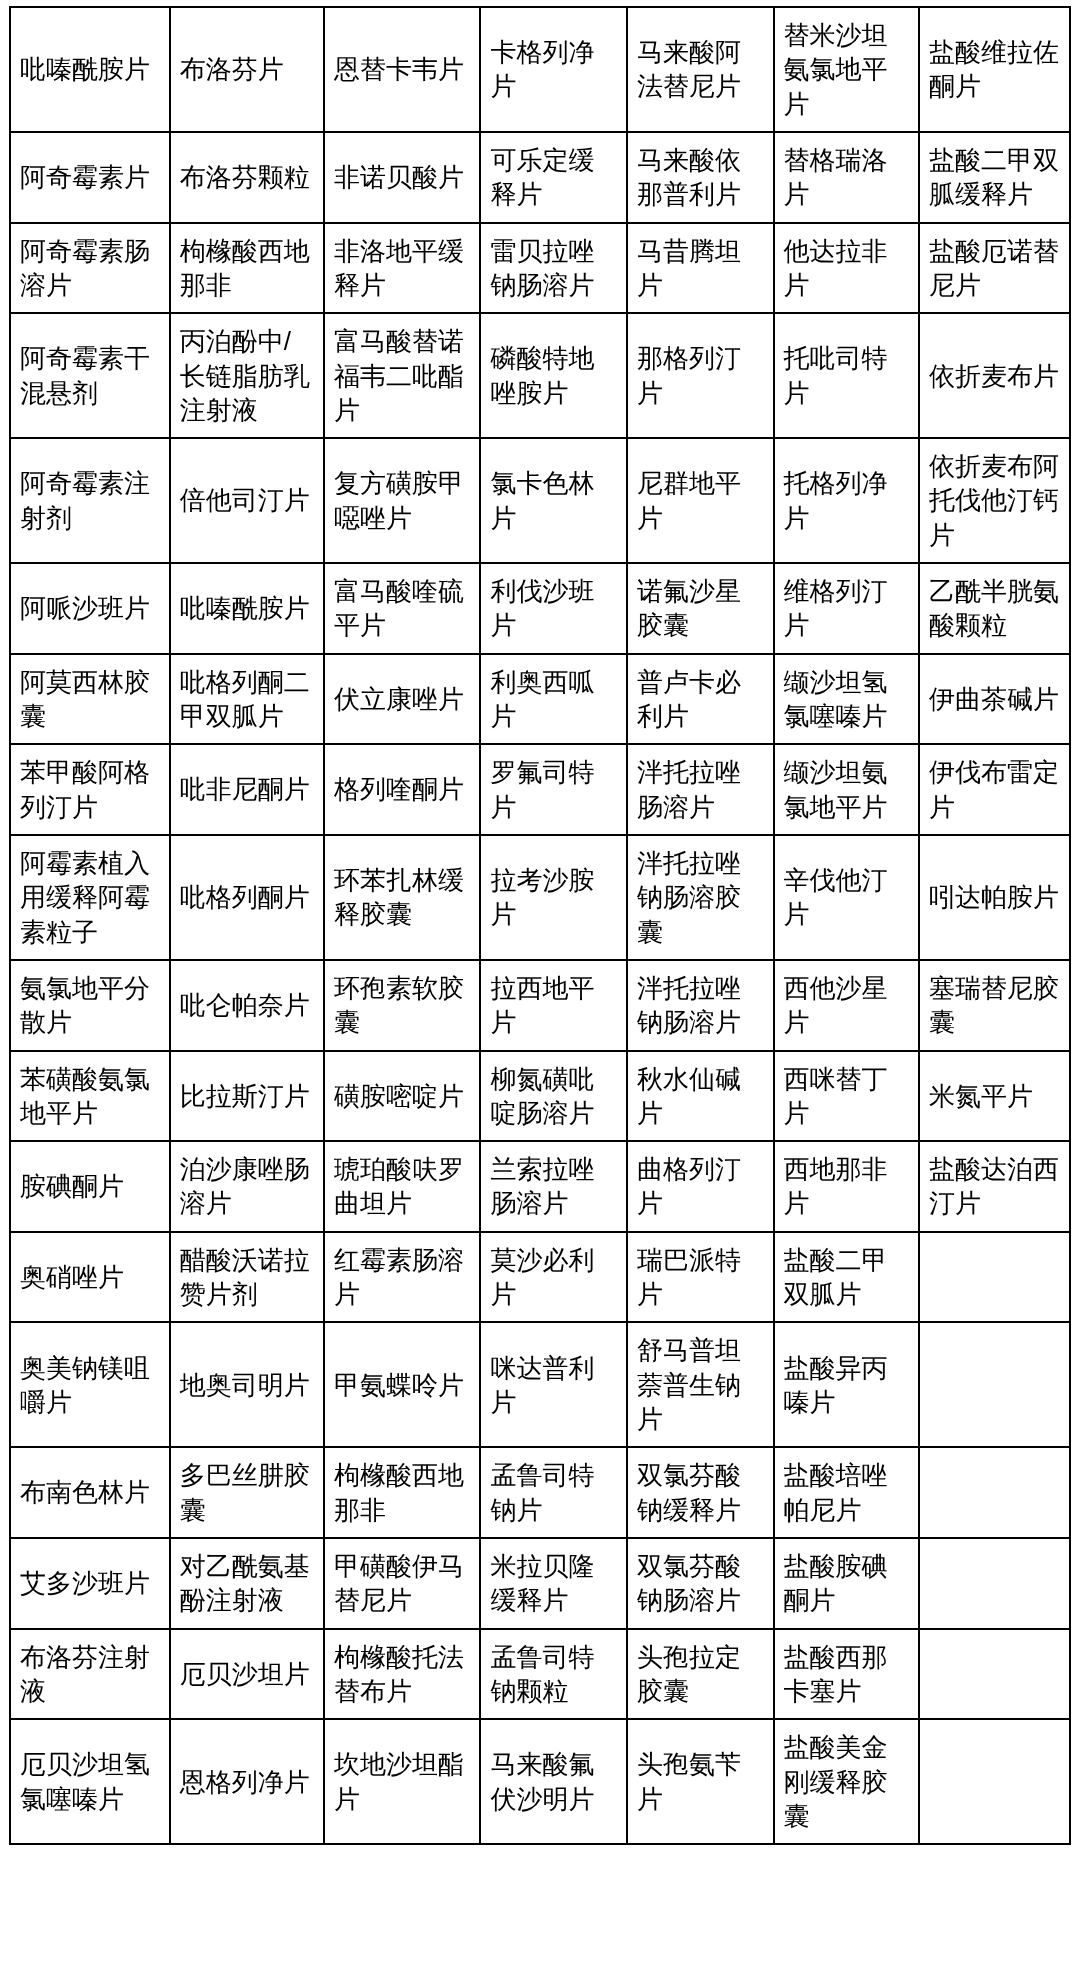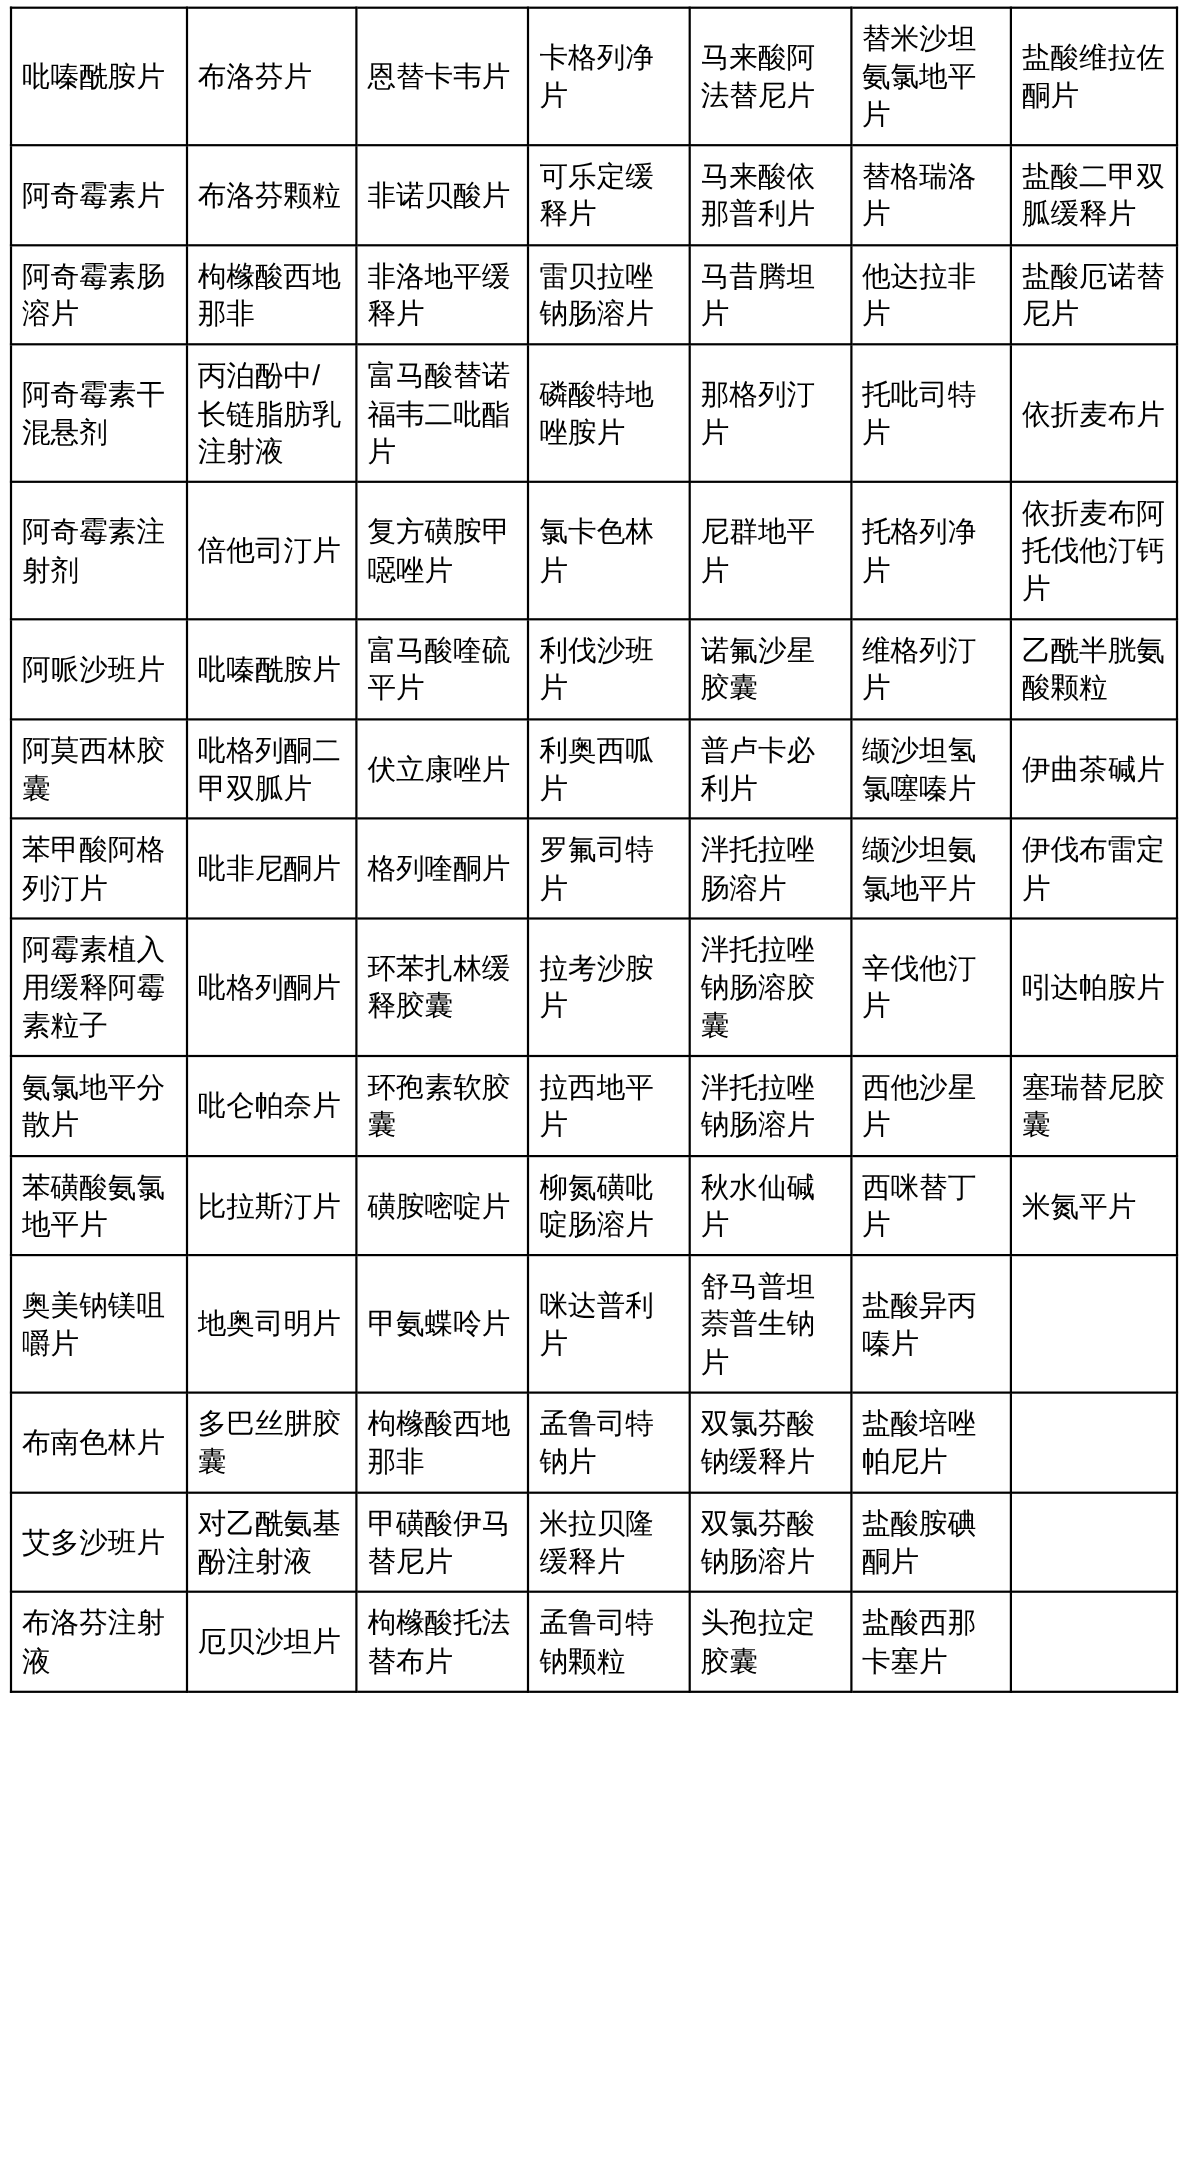"胺碘酮片" tr { html: none -> <tr> <td>胺碘酮片</td> <td>泊沙康唑肠溶片</td> <td>琥珀酸呋罗曲坦片</td> <td>兰索拉唑肠溶片</td> <td>曲格列汀片</td> <td>西地那非片</td> <td>盐酸达泊西汀片</td> </tr> }
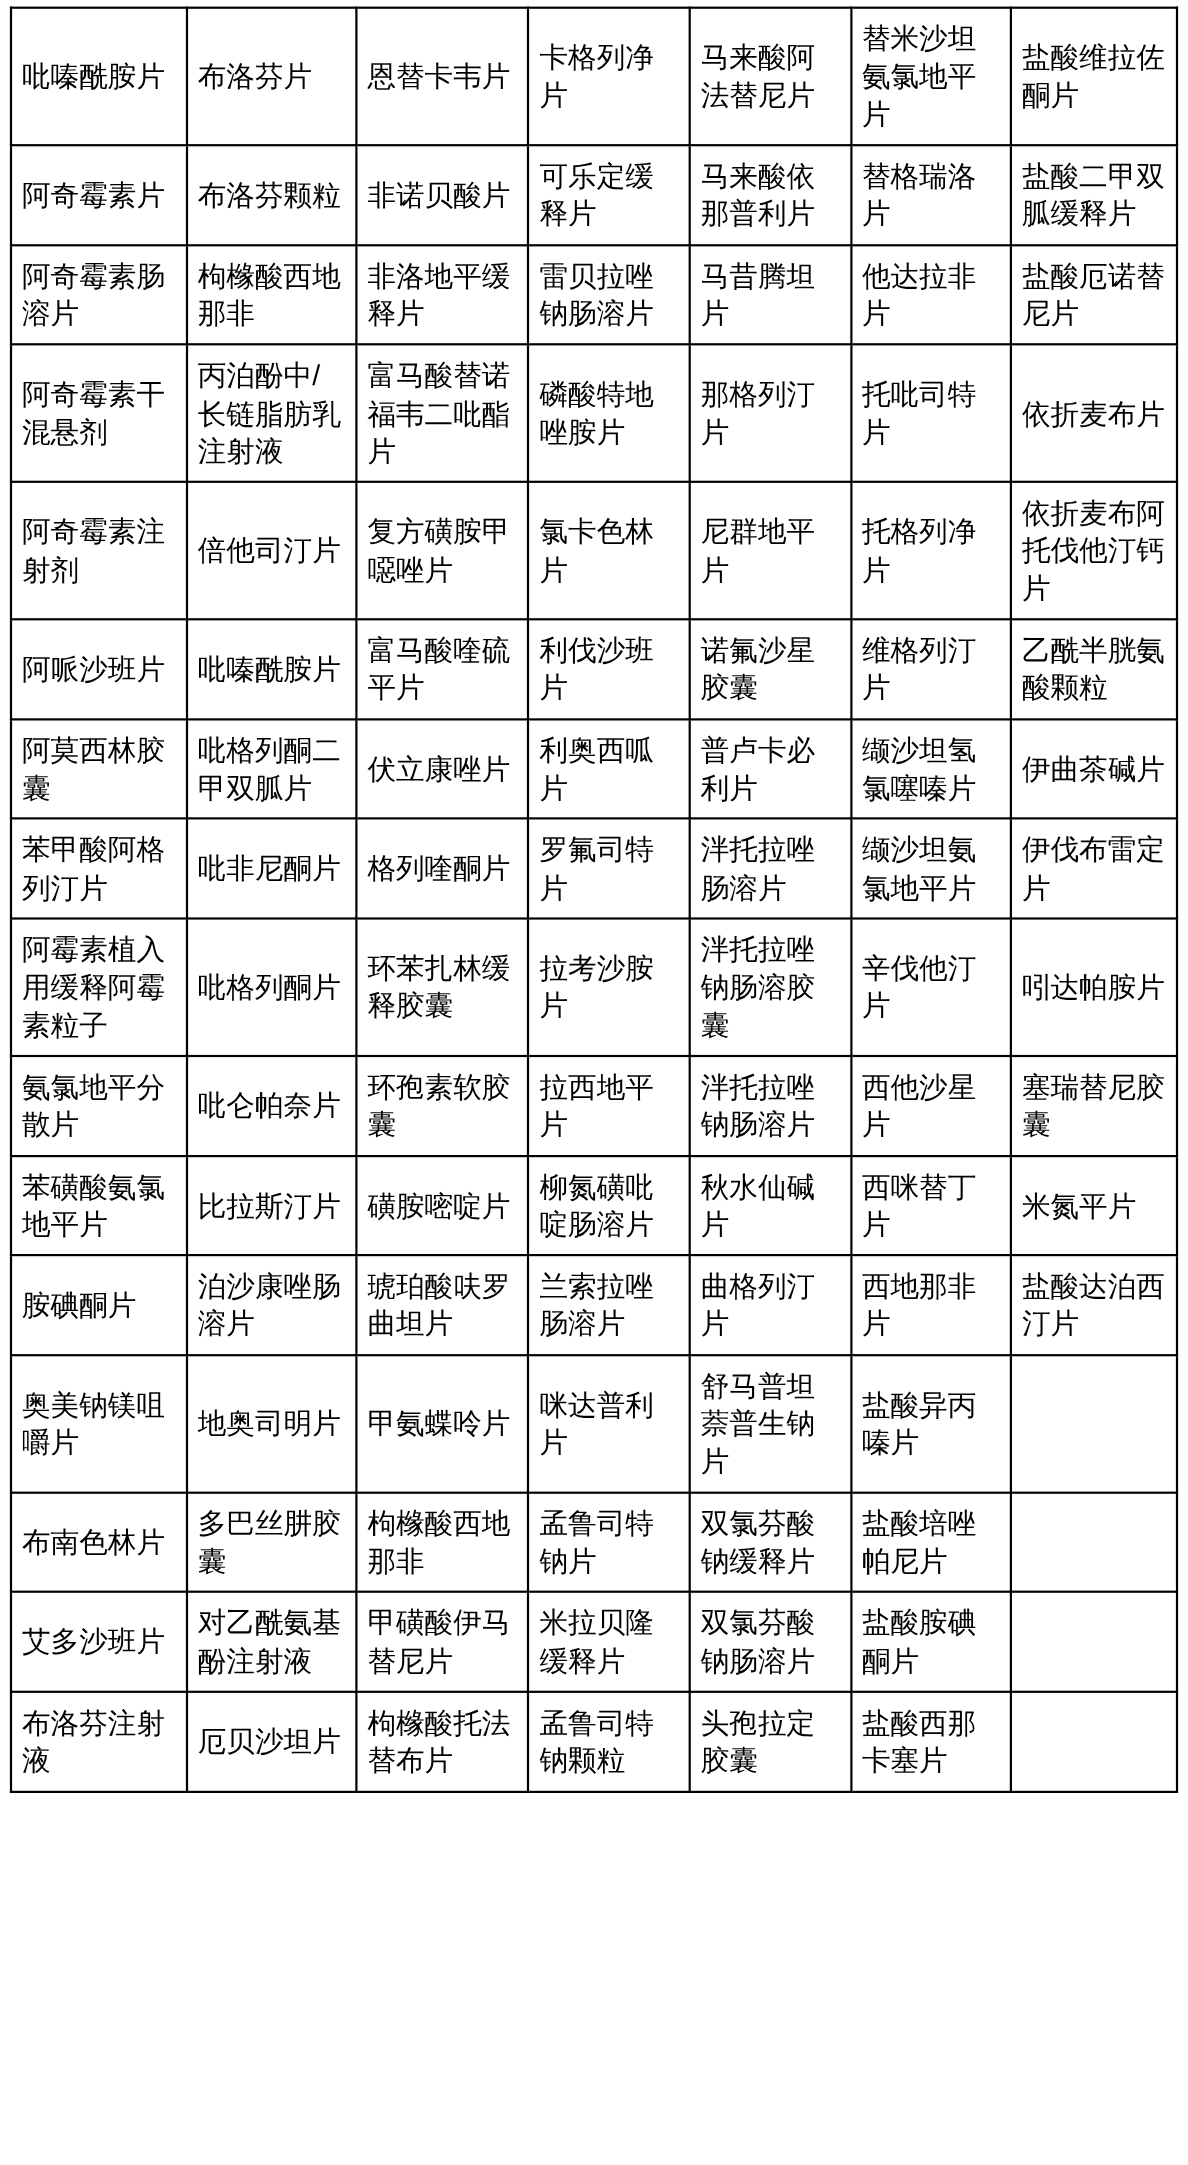"奥硝唑片" tr { html: none -> <tr> <td>奥硝唑片</td> <td>醋酸沃诺拉赞片剂</td> <td>红霉素肠溶片</td> <td>莫沙必利片</td> <td>瑞巴派特片</td> <td>盐酸二甲双胍片</td> <td></td> </tr> }
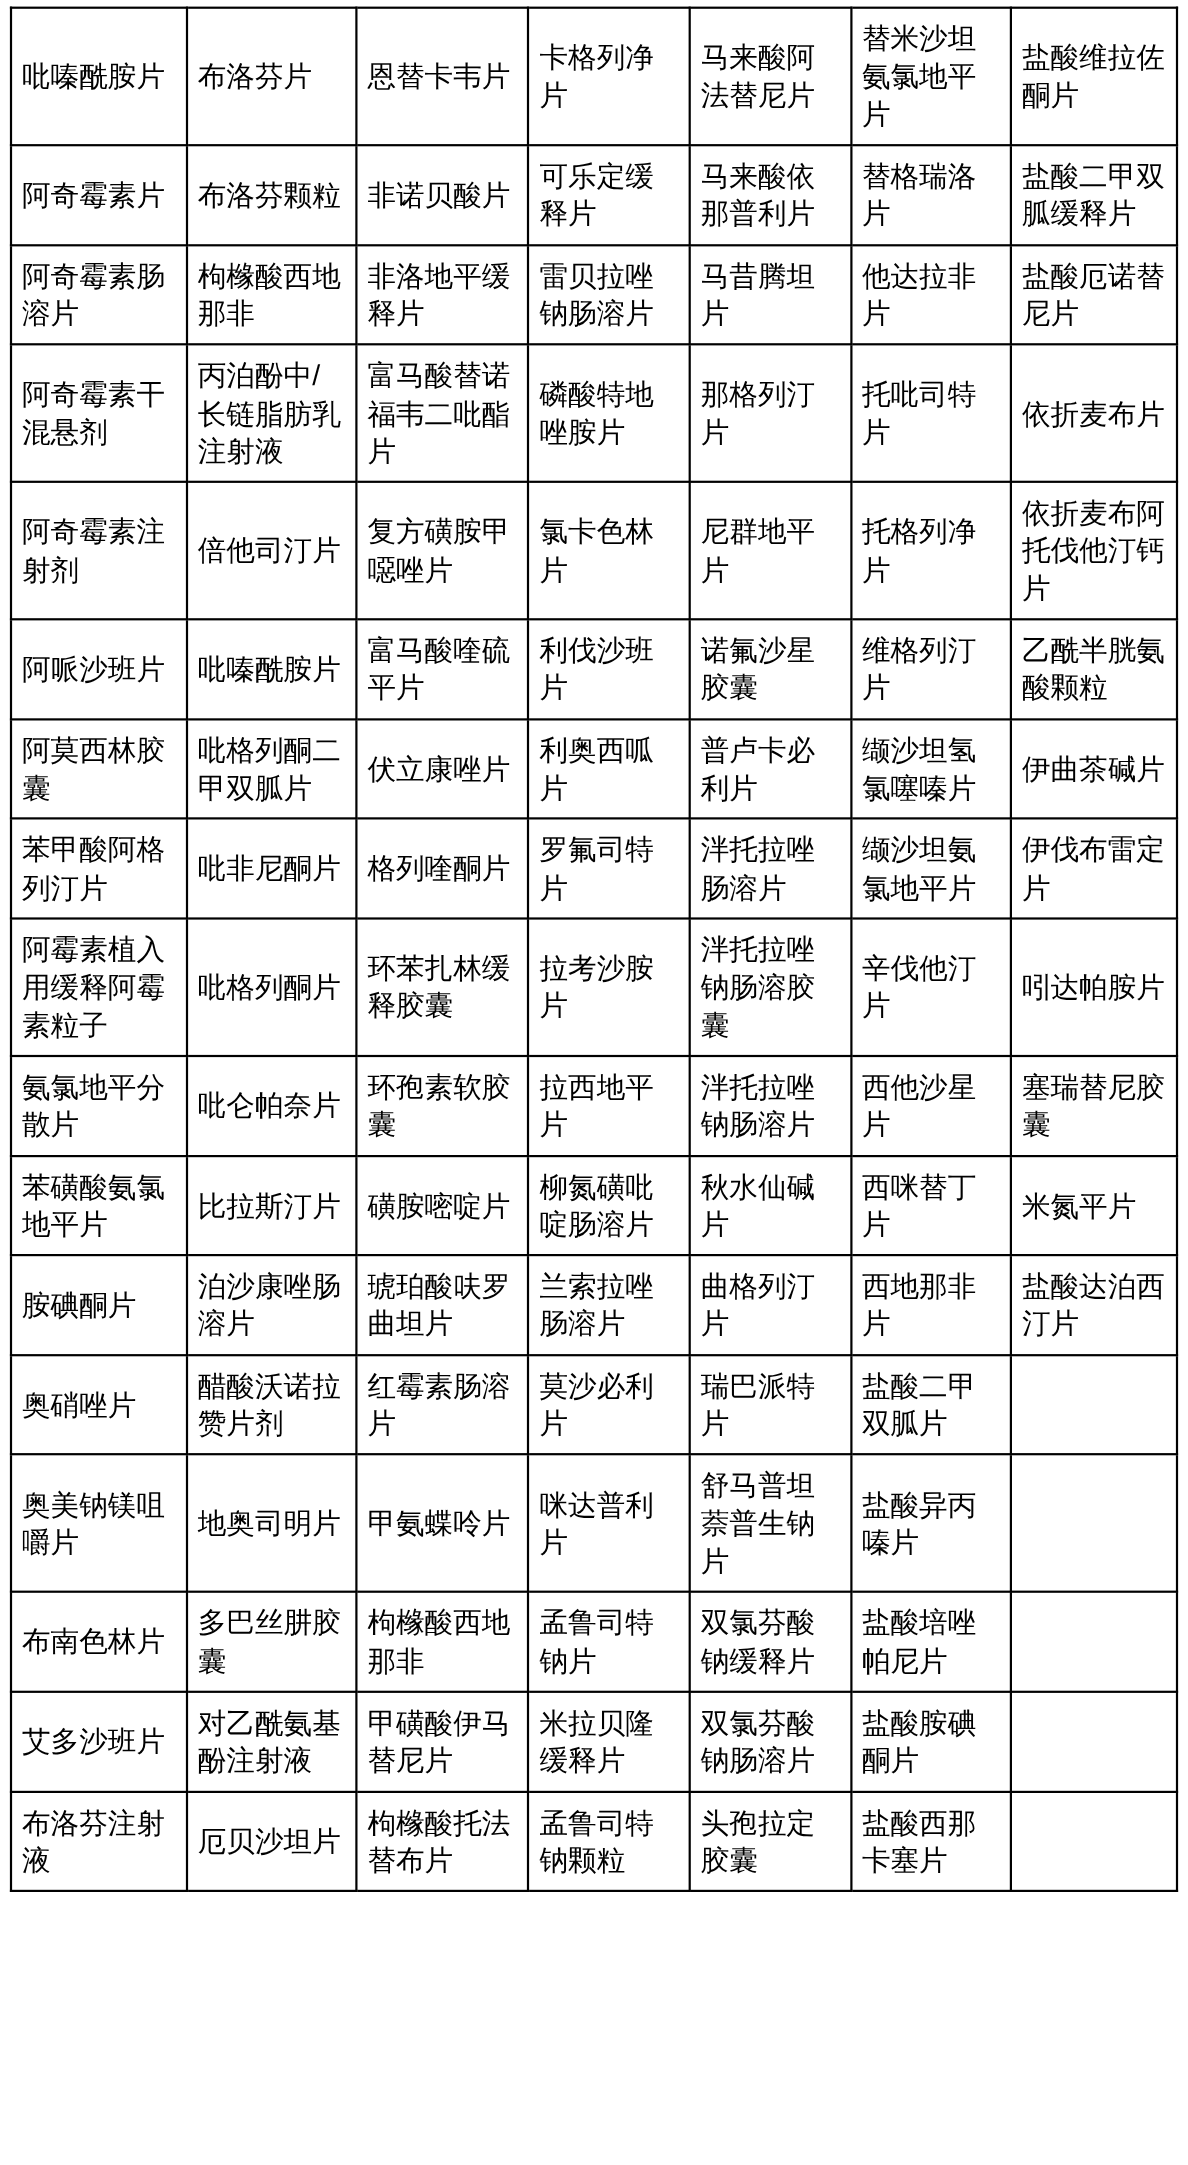"厄贝沙坦氢氯噻嗪片" tr { html: none -> <tr> <td>厄贝沙坦氢氯噻嗪片</td> <td>恩格列净片</td> <td>坎地沙坦酯片</td> <td>马来酸氟伏沙明片</td> <td>头孢氨苄片</td> <td>盐酸美金刚缓释胶囊</td> <td></td> </tr> }
